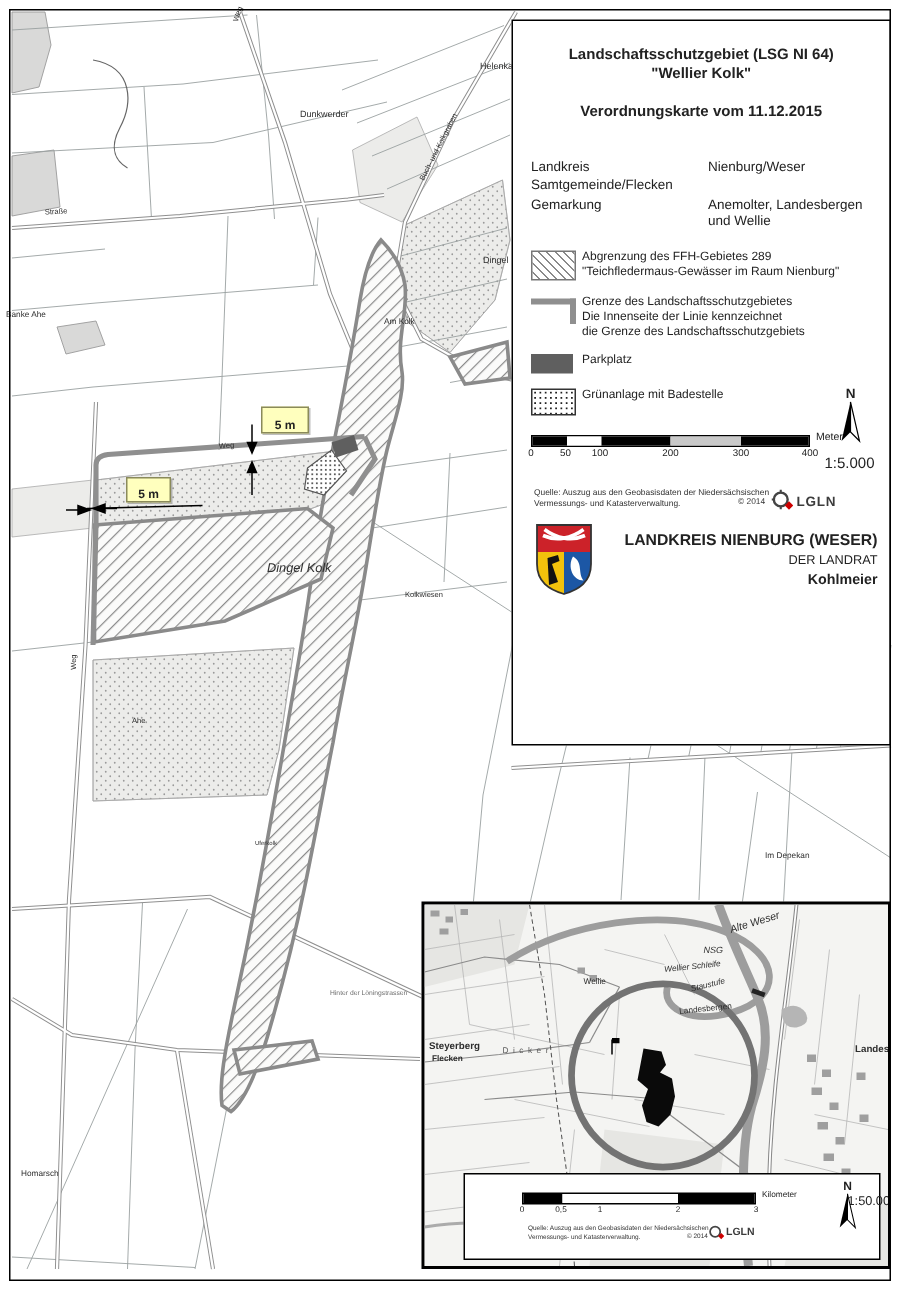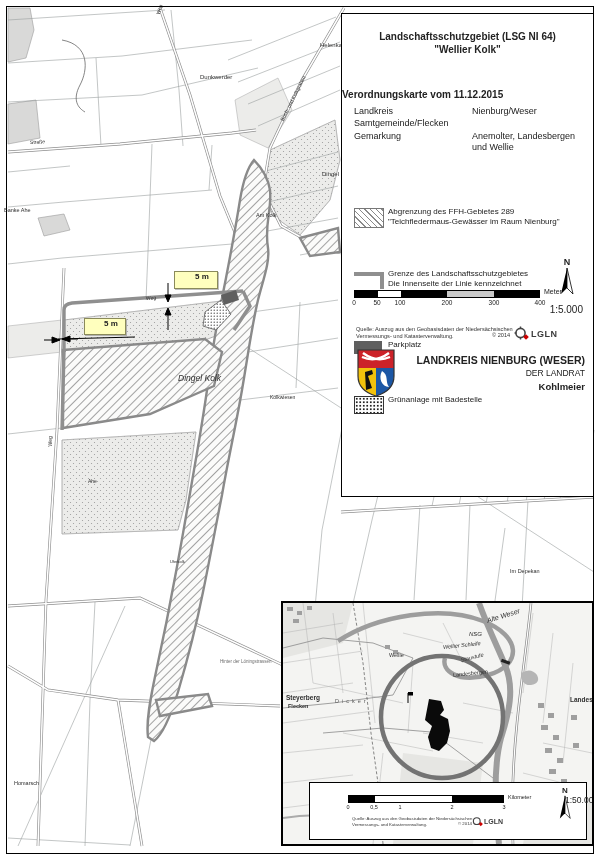"Verordnungskarte vom 11.12.2015" .lg-date { margin-top: 20px -> none; text-align: left -> center }
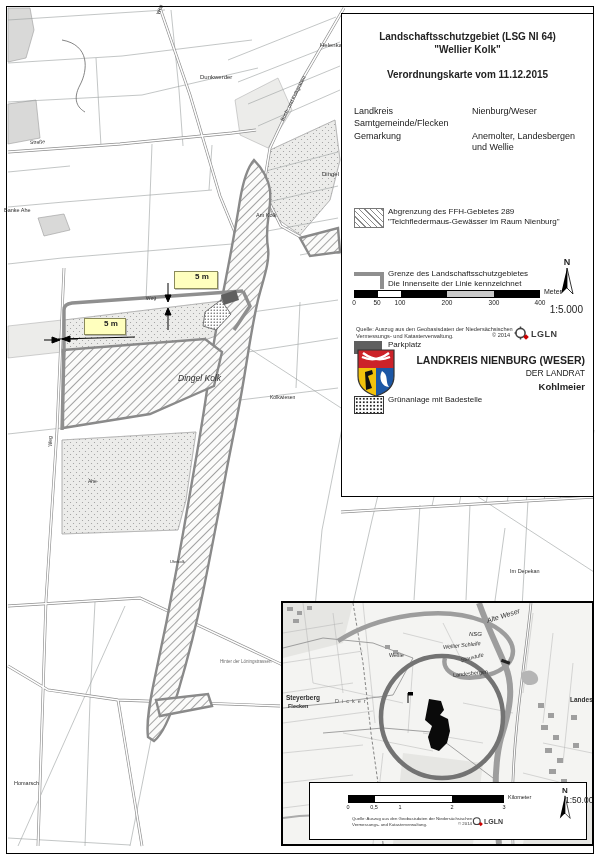"Abgrenzung des FFH-Gebietes 289" .item { margin-top: 41px -> none }
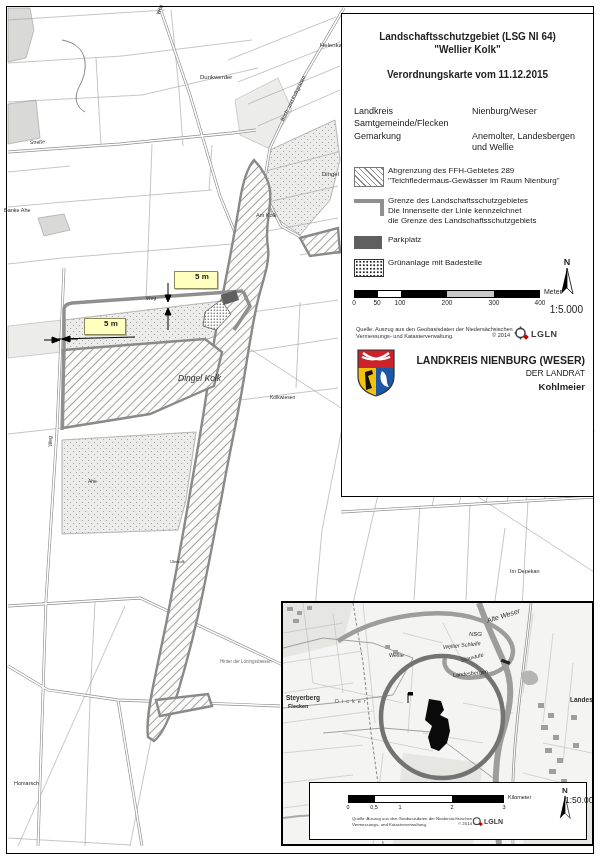"5 m" .mbox { align-items: flex-start -> flex-end; padding-left: 12px -> none }
